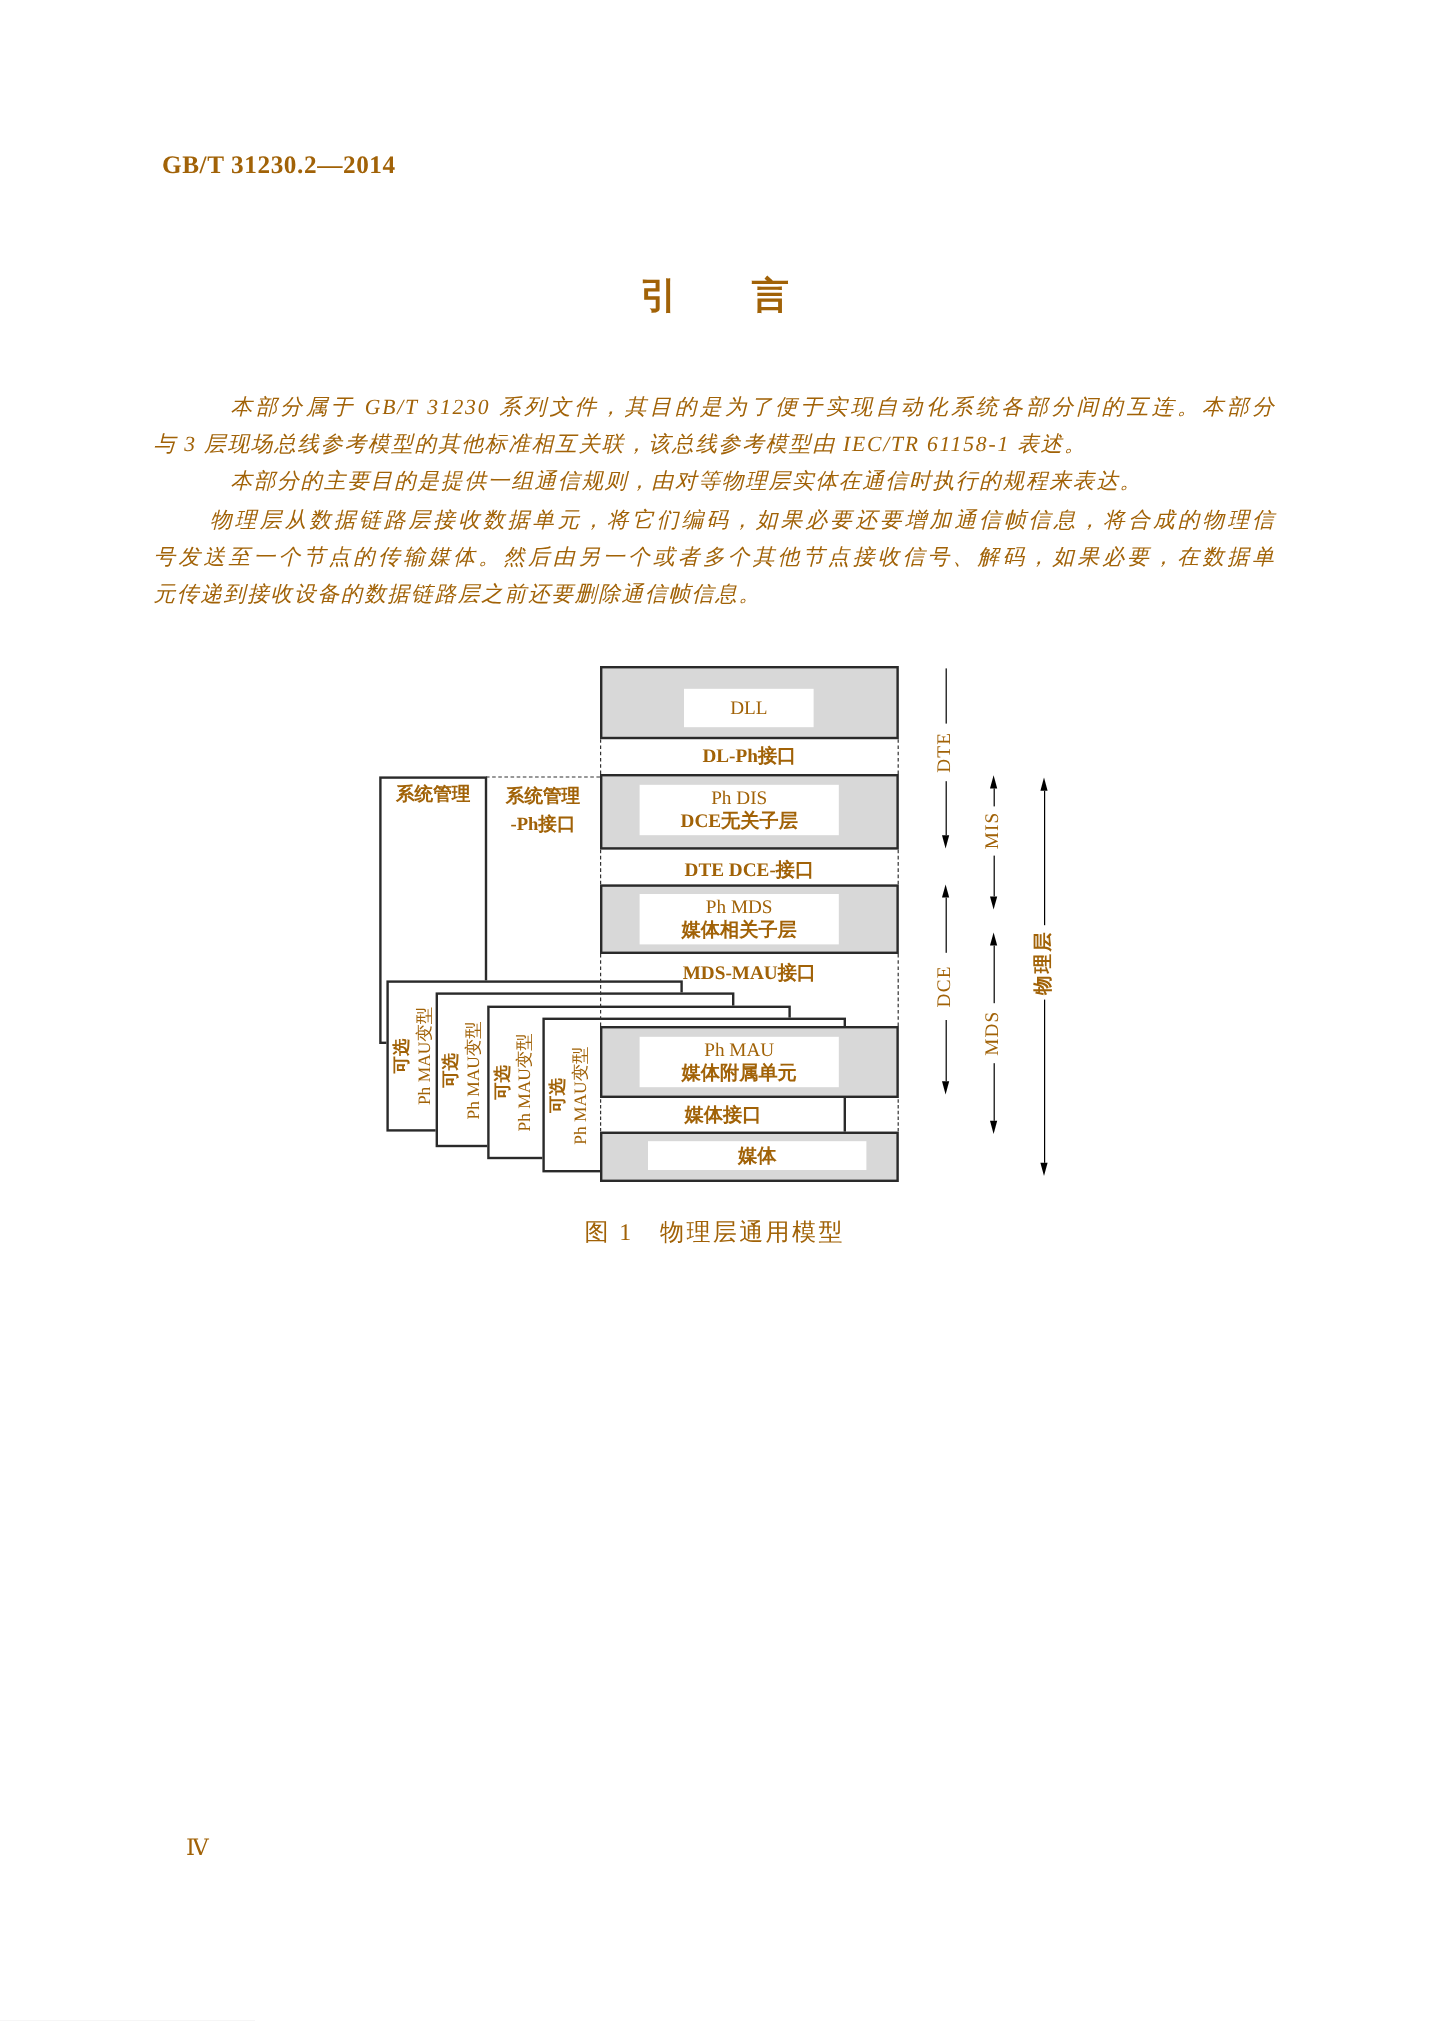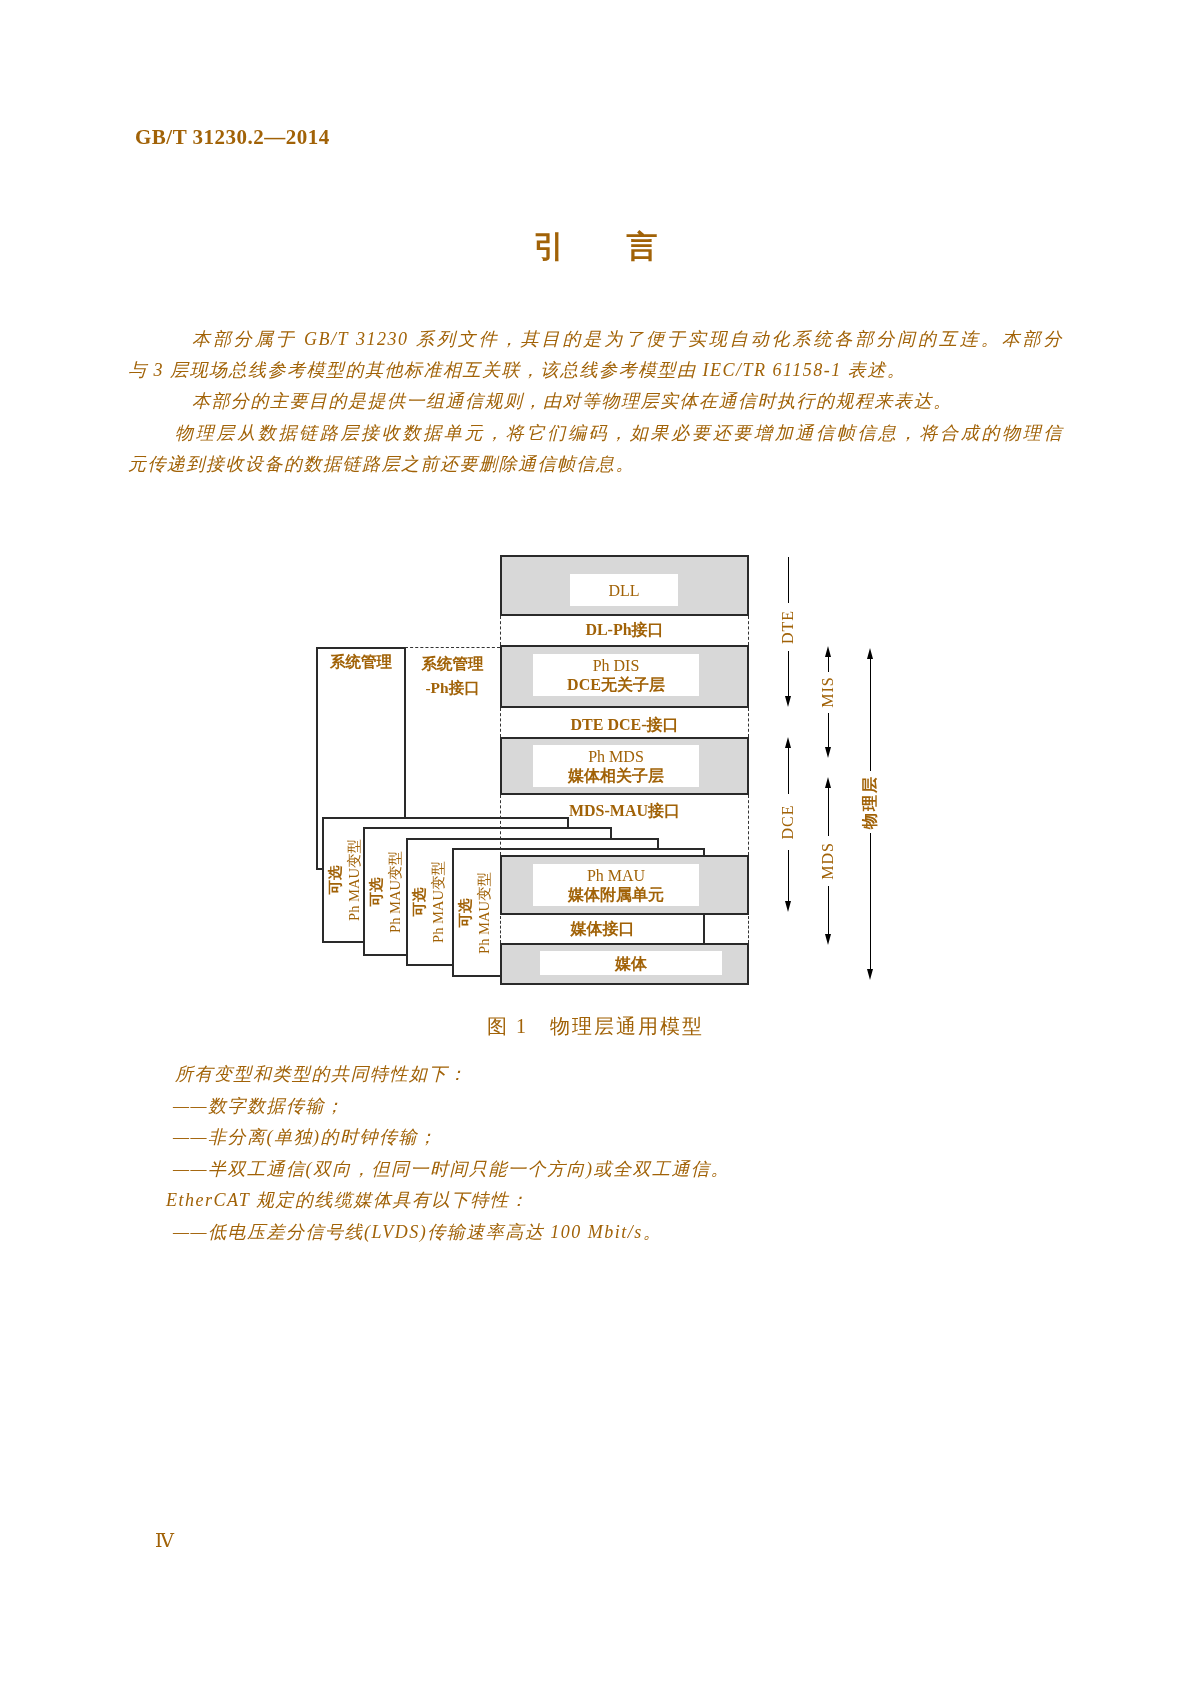"号发送至一个节点的传输媒体。然后由另一个或者多个其他节点接收信号、解码，如果必要" div.line { html: none -> <div>号发送至一个节点的传输媒体。然后由另一个或者多个其他节点接收信号、解码，如果必要，在数据单</div> }
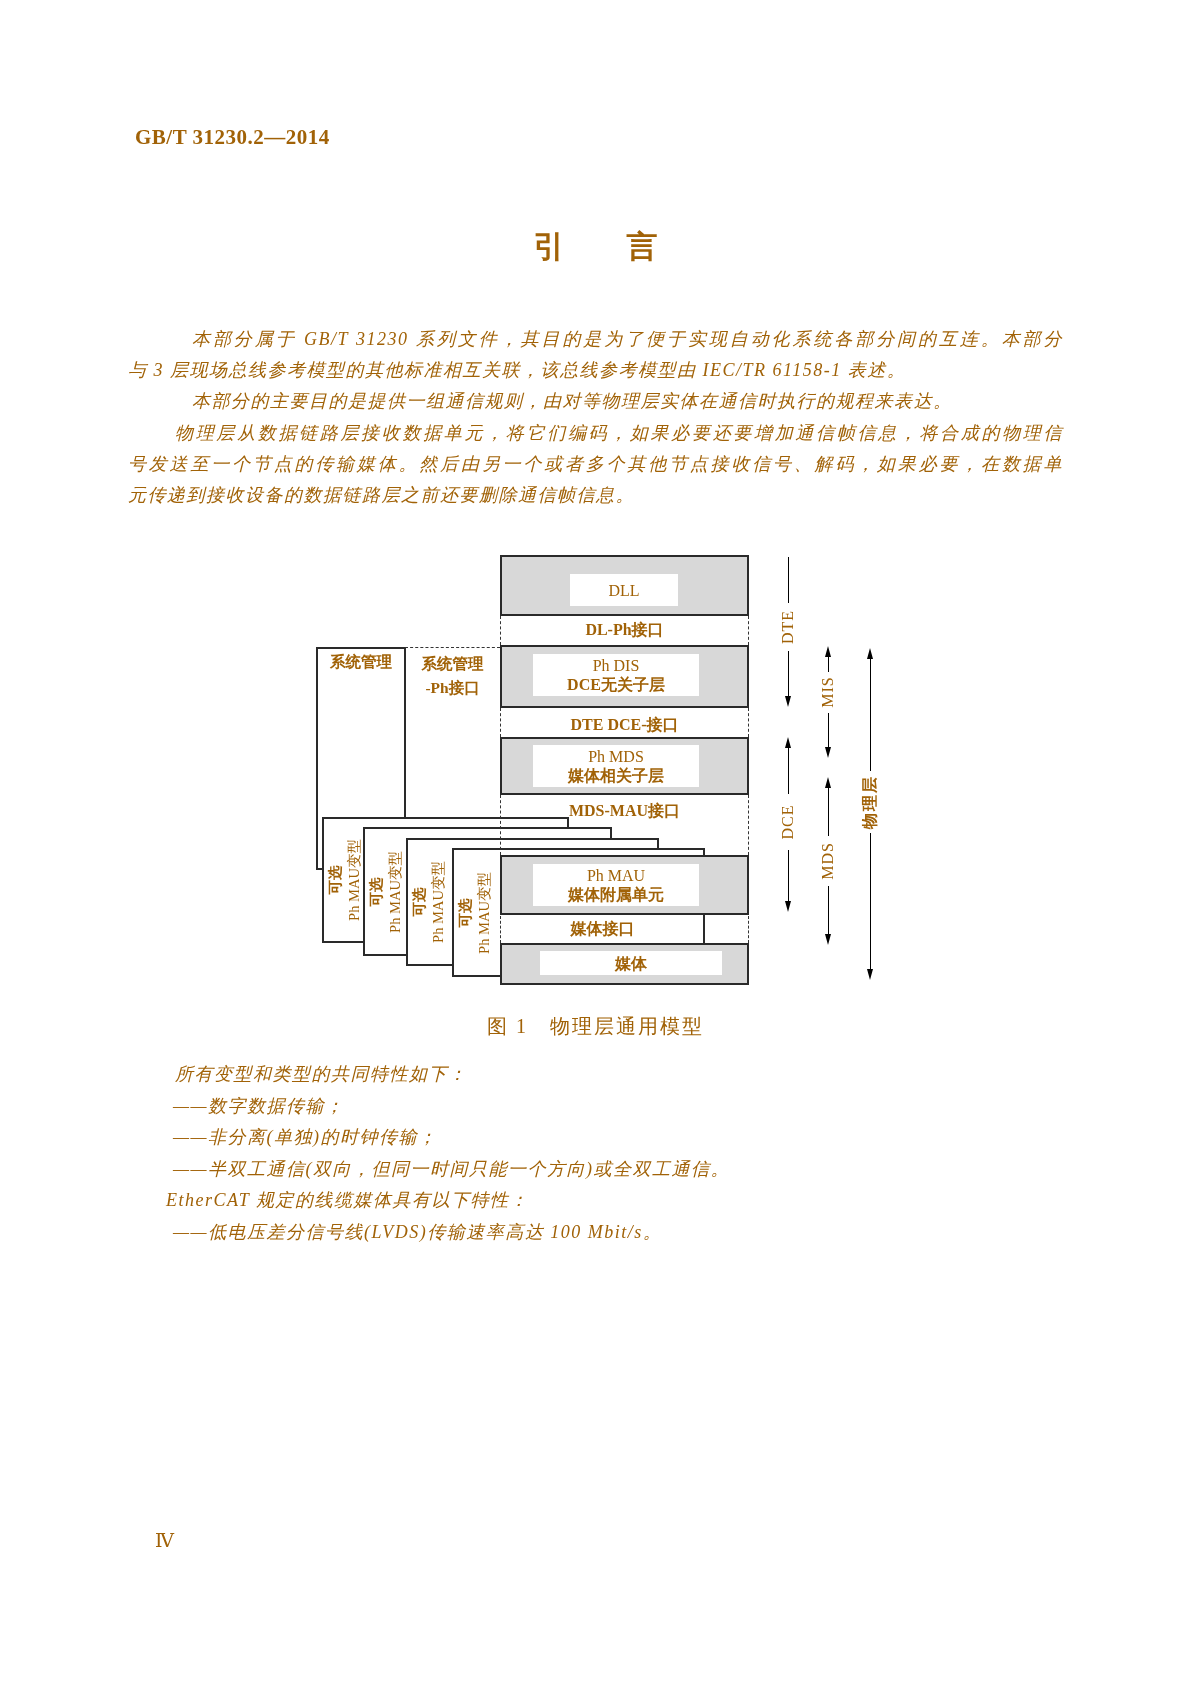"所有变型和类型的共同特性如下：" div.textblock { html: <div> <div>所有变型和类型的共同特性如下：</div> <div>——数字数据传输；</div> <div>——非分离(单独)的时钟传输；</div> <div>——半双工通信(双向，但同一时间只能一个方向)或全双工通信。</div> <div>EtherCAT 规定的线缆媒体具有以下特性：</div> <div>——低电压差分信号线(LVDS)传输速率高达 100 Mbit/s。</div> </div> -> none }
